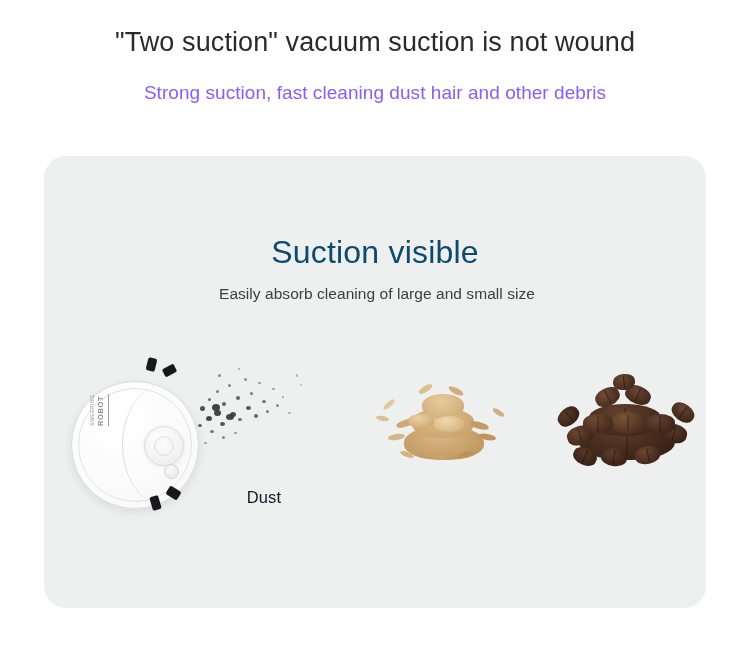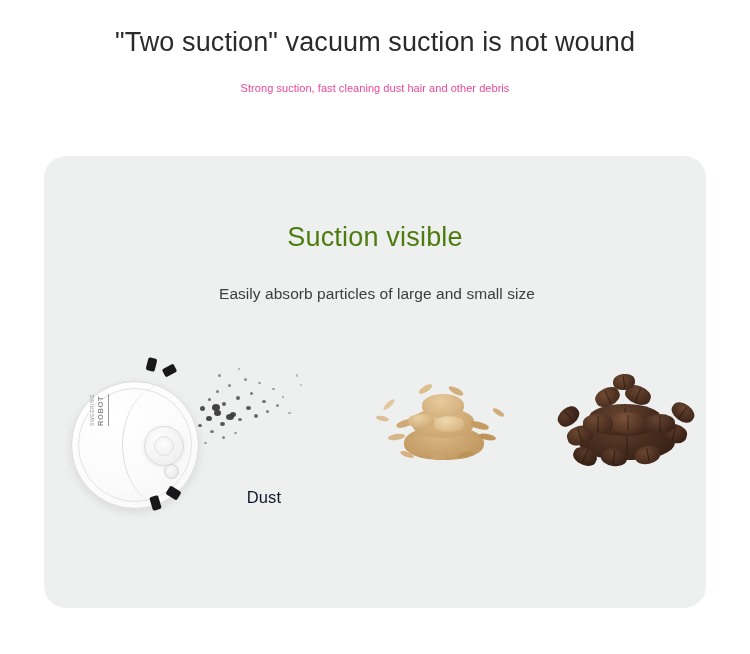"Strong suction, fast cleaning dust" .subhead { color: #ec4899 -> #8b5cf6; font-size: 11px -> 19px }
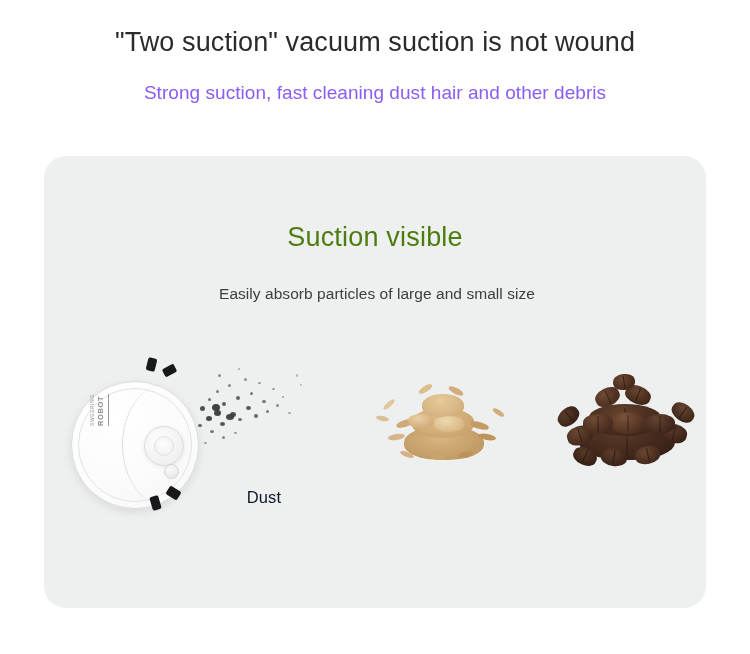"Suction visible" .card-title { color: #4d7c0f -> #0c4a6e; font-size: 27px -> 32px; margin: 0 -> 12px }
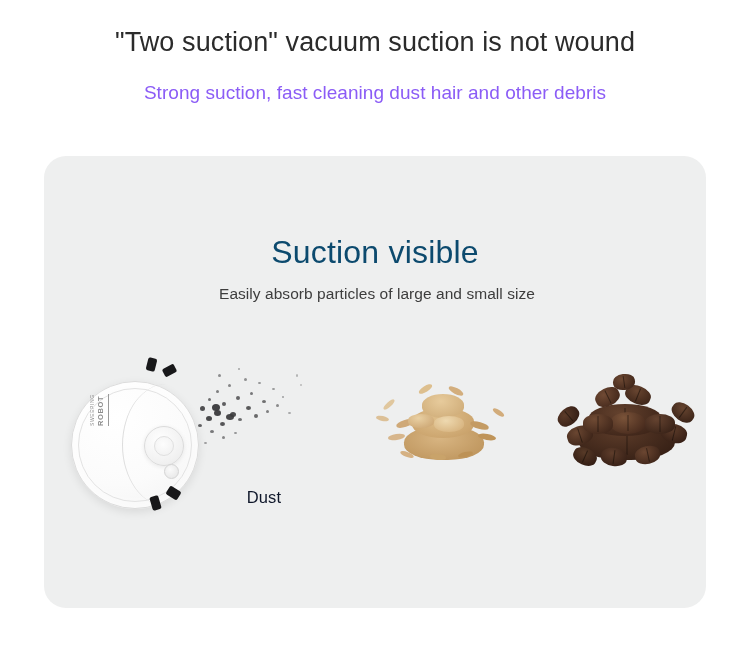"Easily absorb particles of large" p.card-desc { text: particles -> cleaning }
